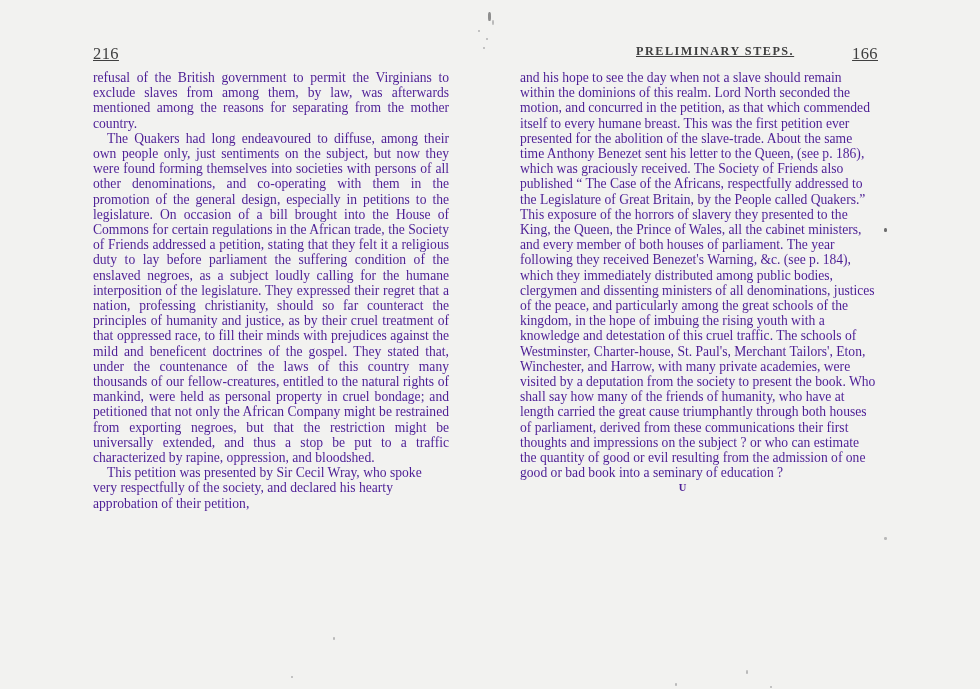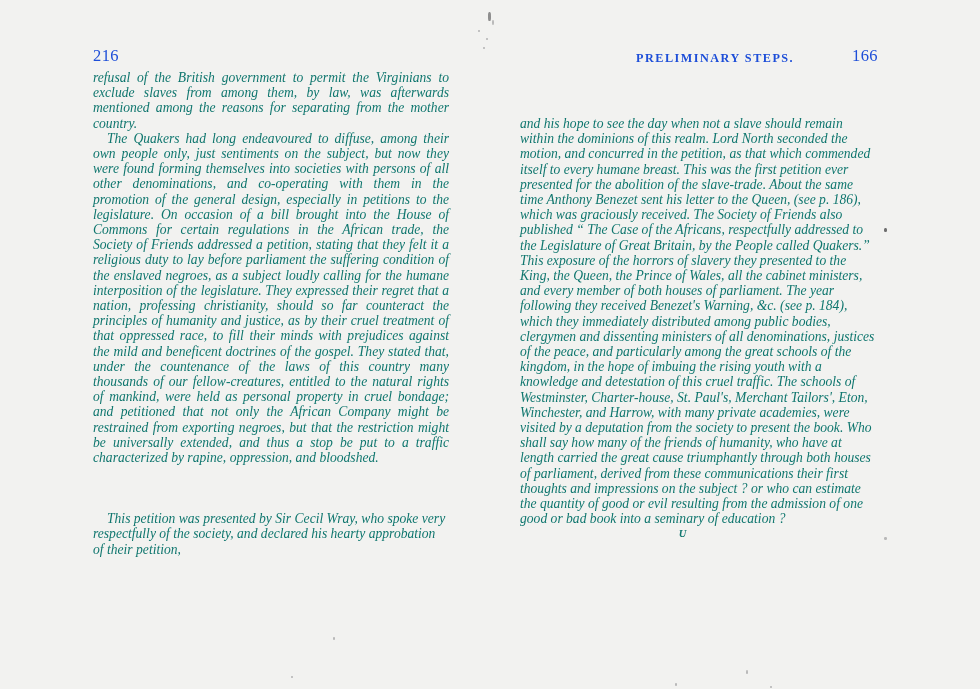"216" .running-head { align-items: flex-end -> flex-start; color: #1d4ed8 -> #404040; text-decoration: none -> underline }
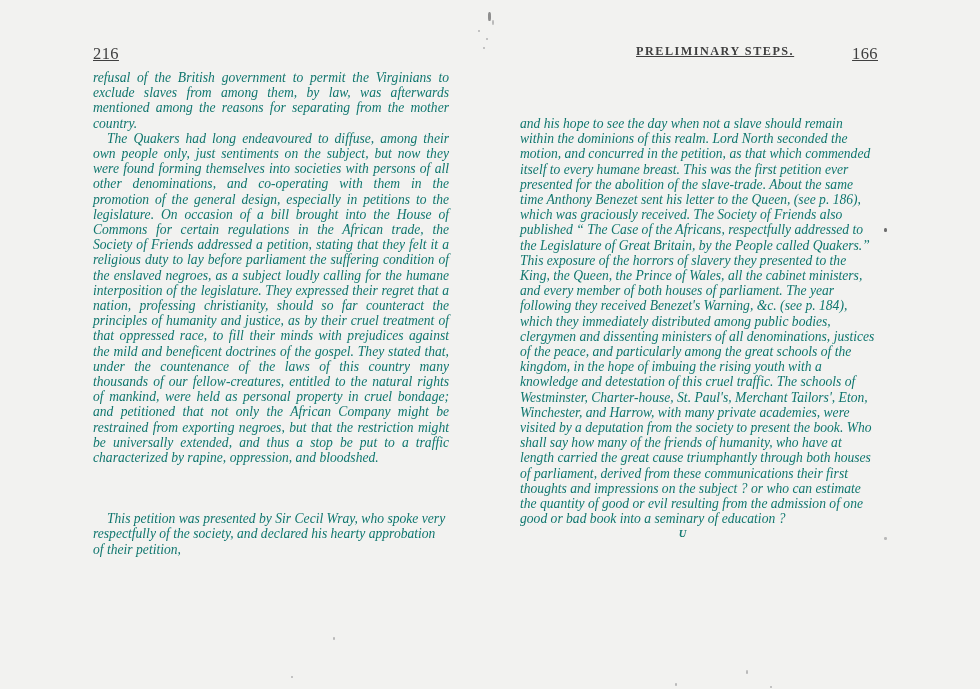"refusal of the British government" .text-column { color: #0f766e -> #4c1d95; font-style: italic -> none }
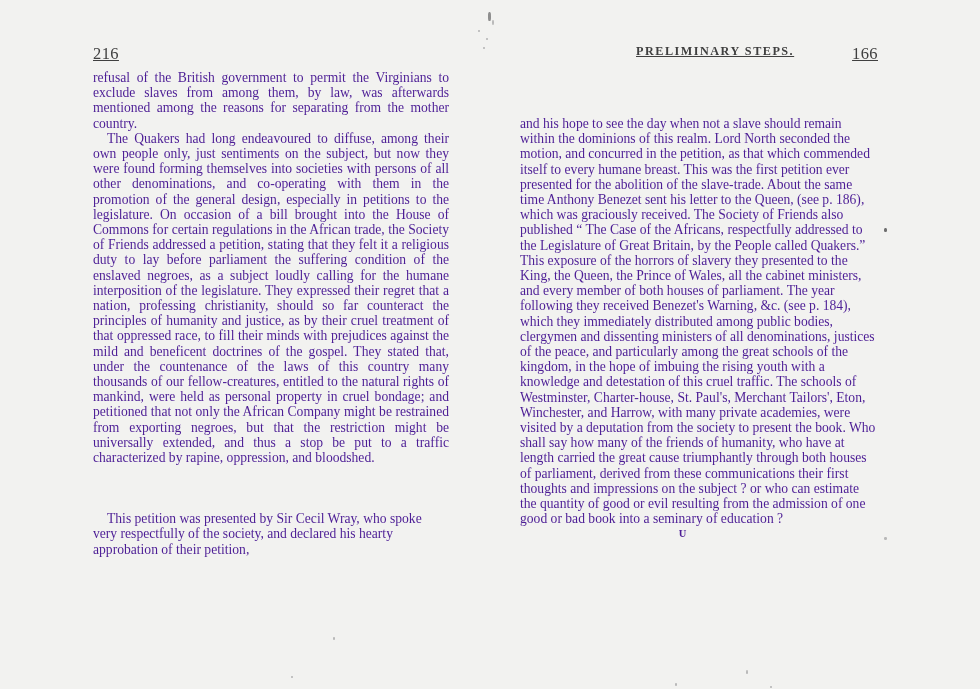"and his hope to see" .text-column p.last-para { margin-top: 46px -> none }
